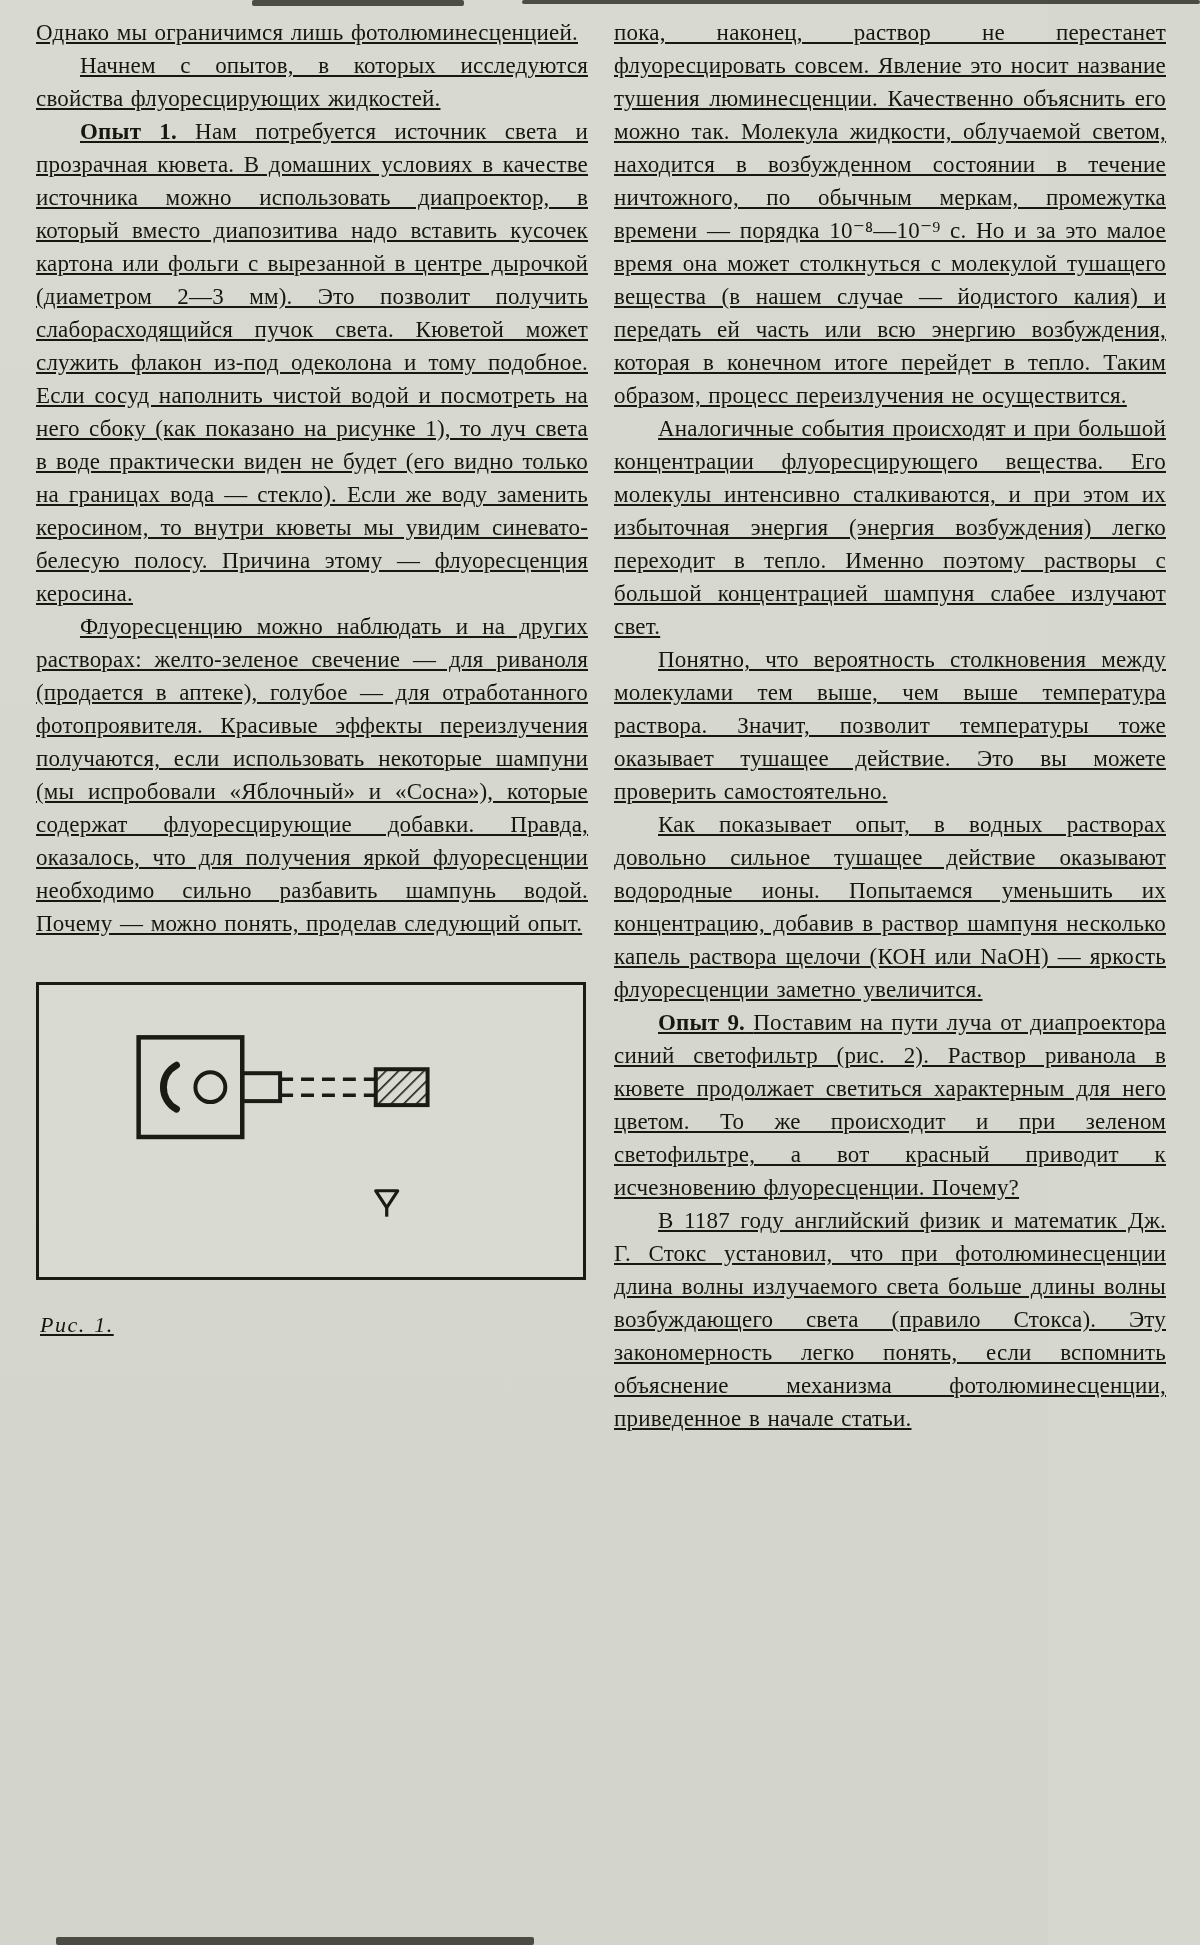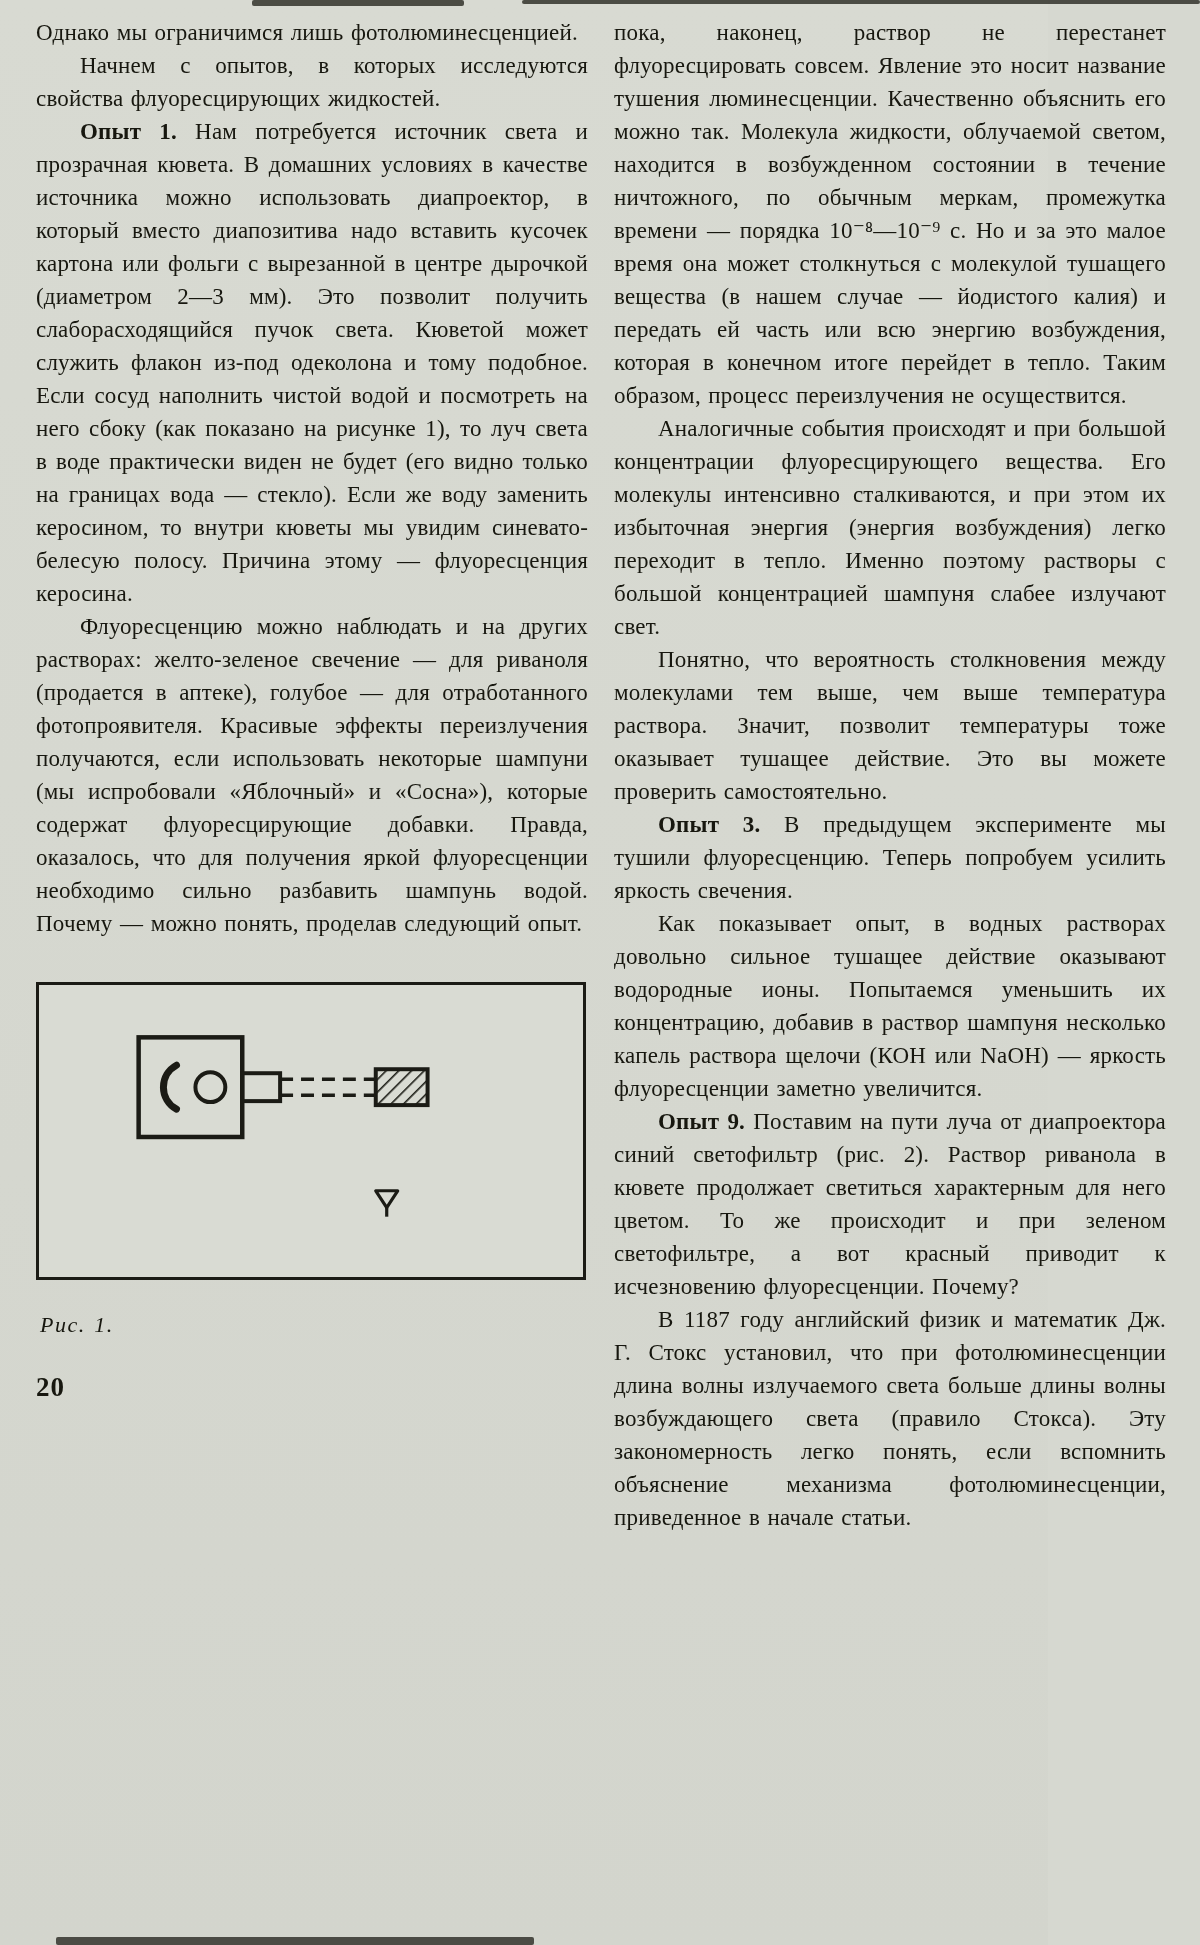"Однако мы ограничимся лишь" .page { text-decoration: none -> underline }
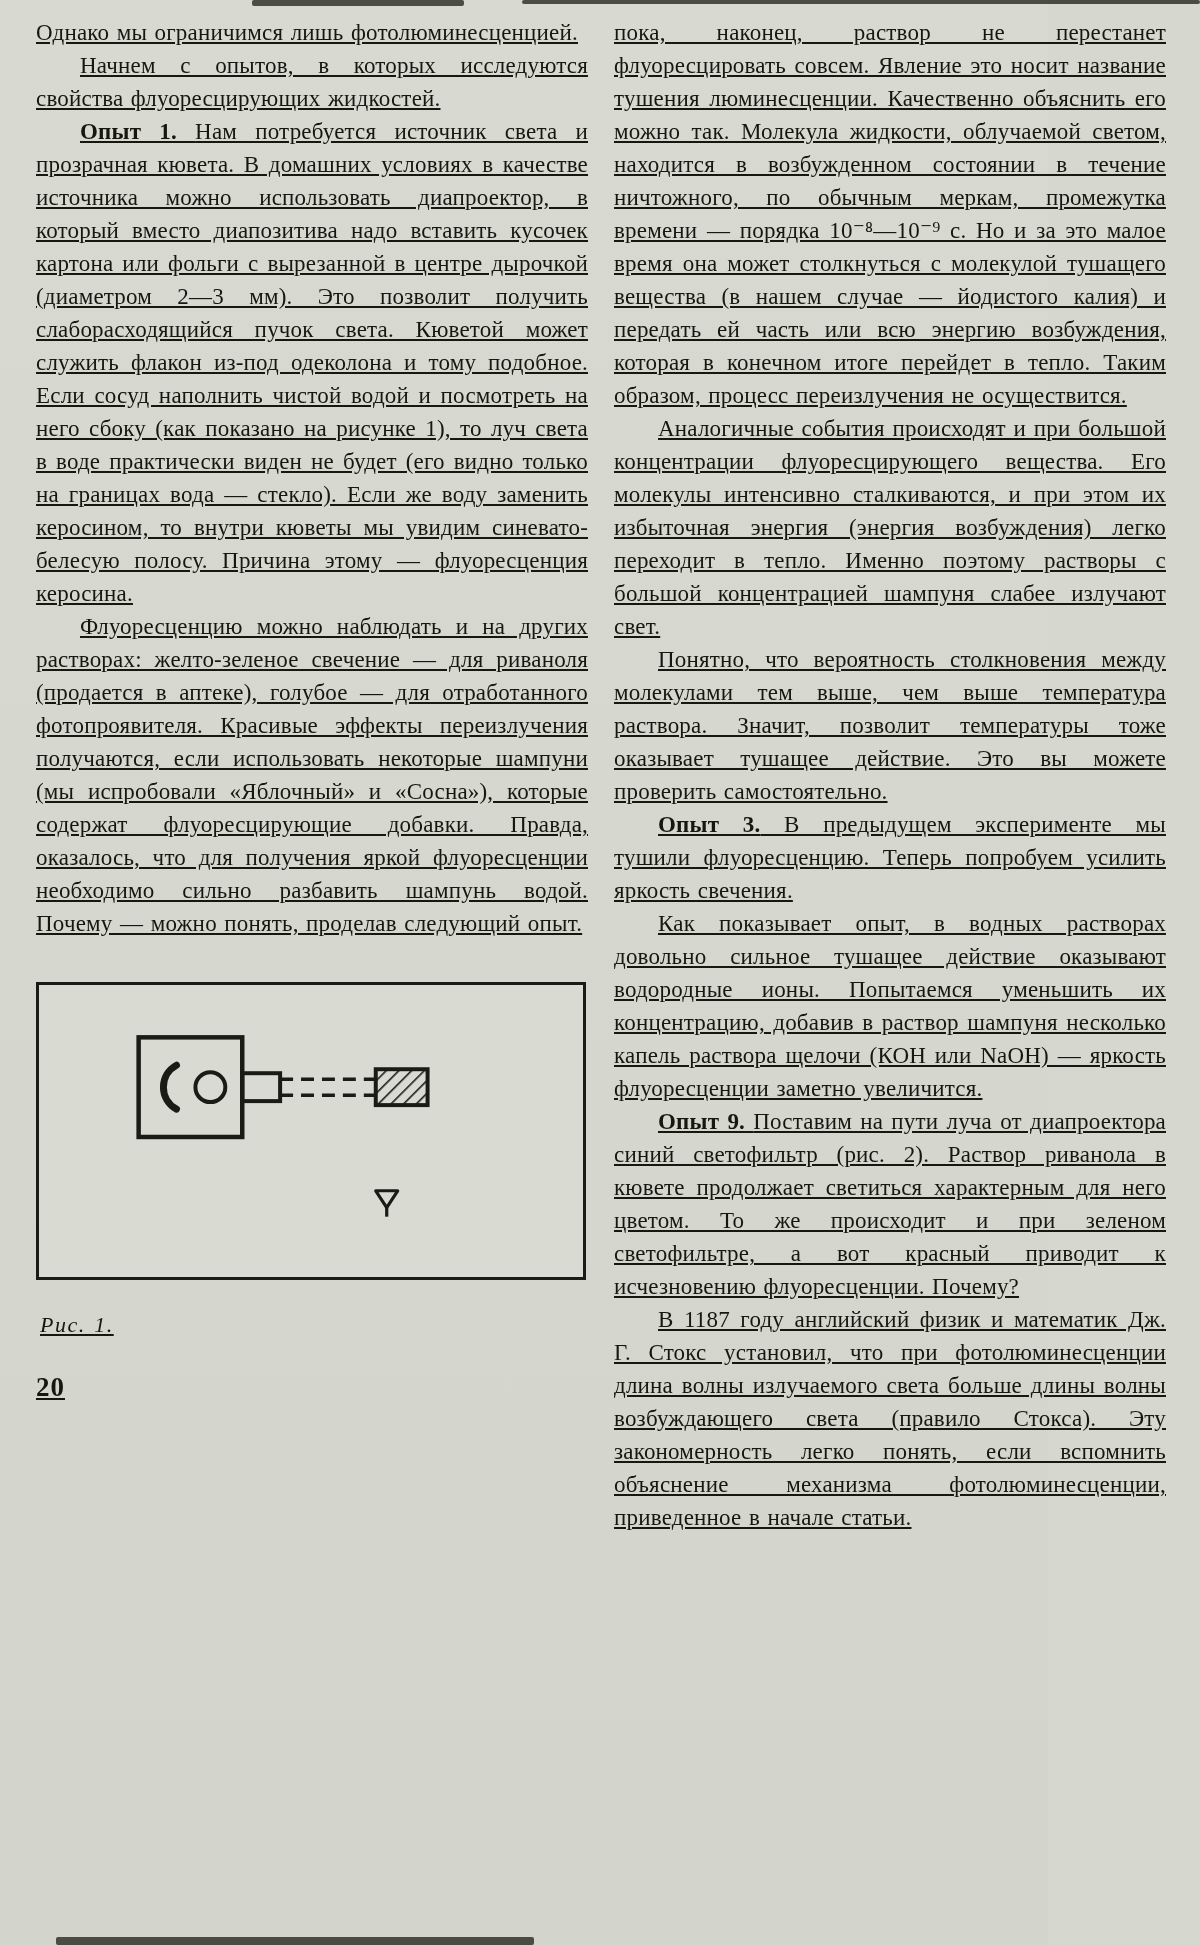"Опыт 3. В предыдущем эксперименте" p { html: <p><span>Опыт 3.</span> <span>В предыдущем эксперименте мы тушили флуоресценцию. Теперь попробуем усилить яркость свечения.</span></p> -> none }
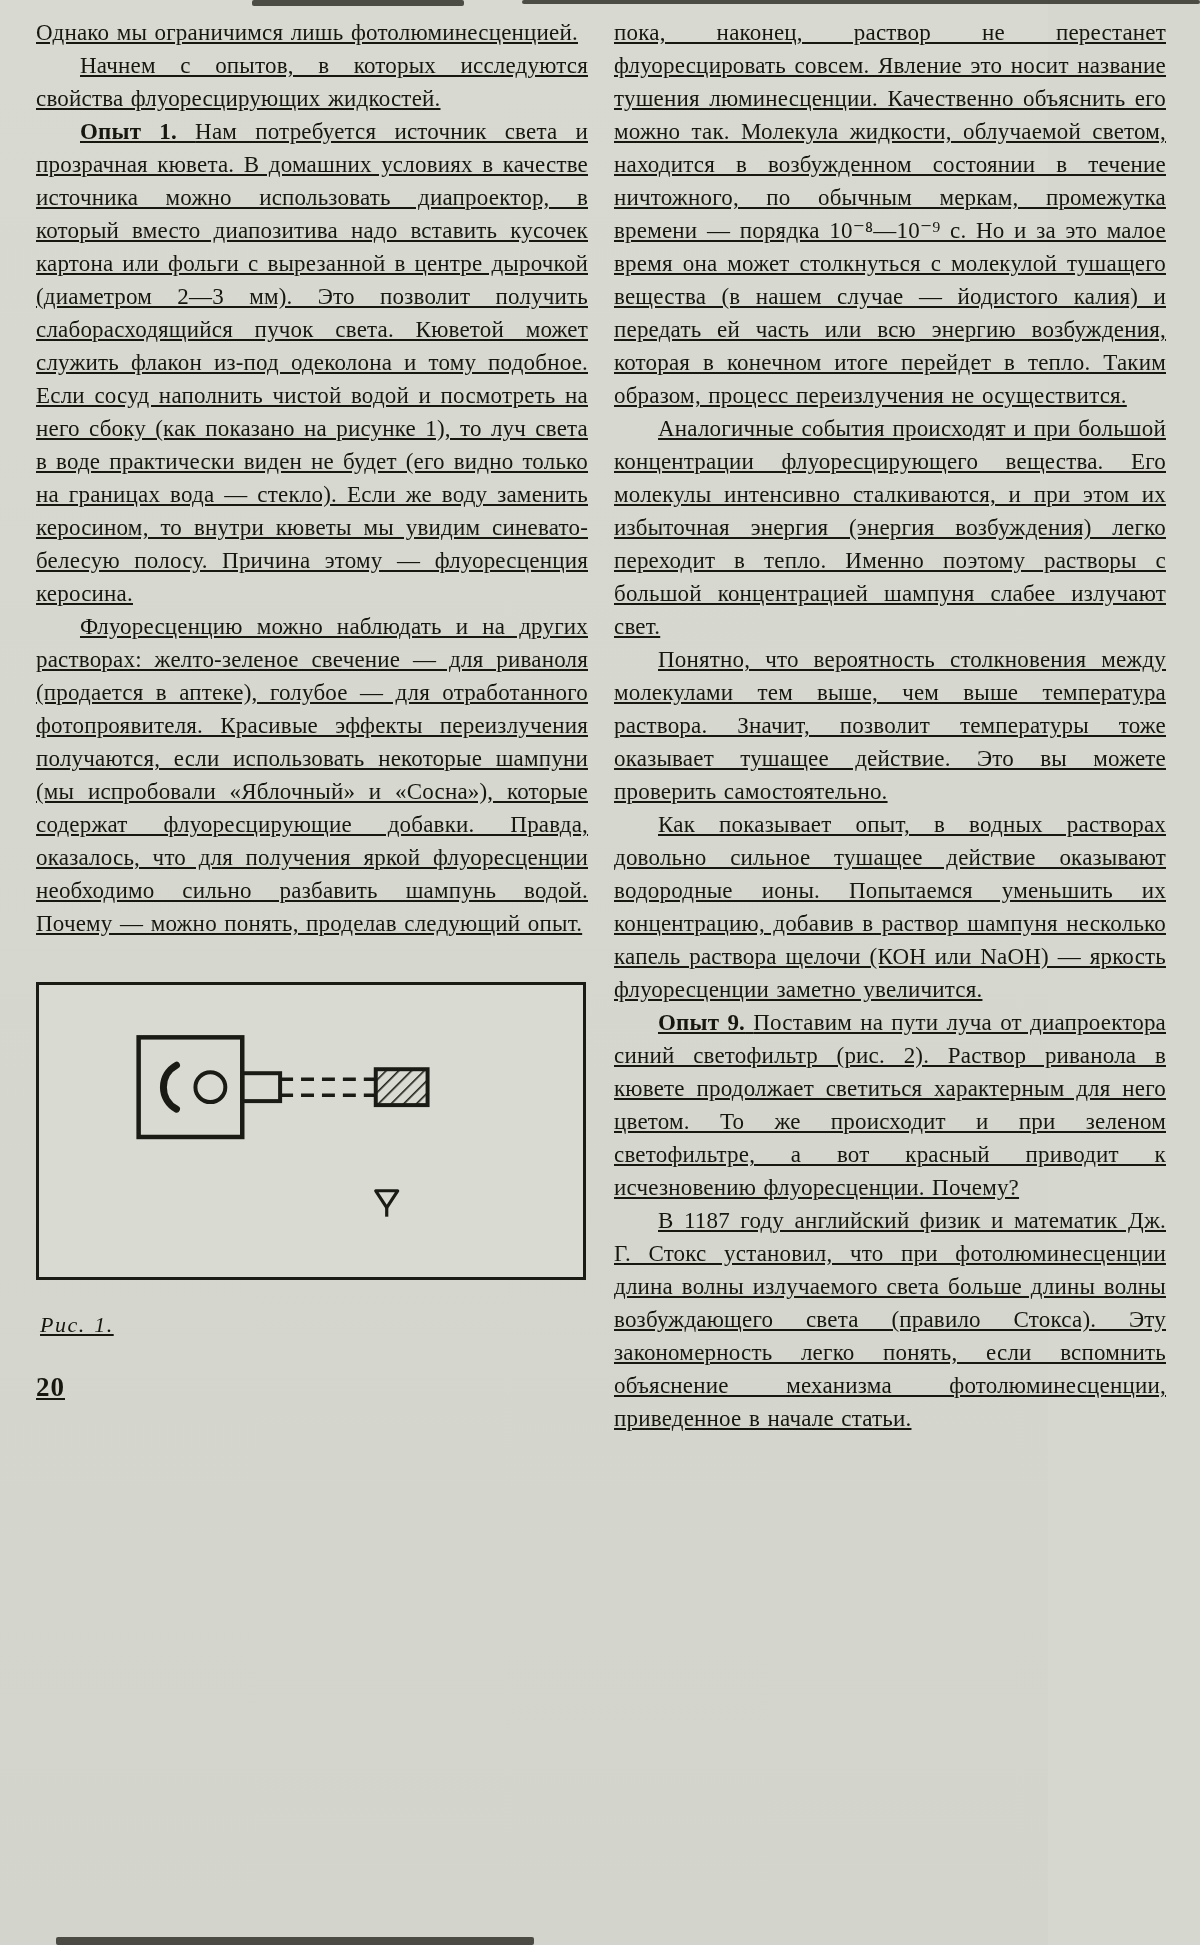"20" div.page-number { html: <div>20</div> -> none }
